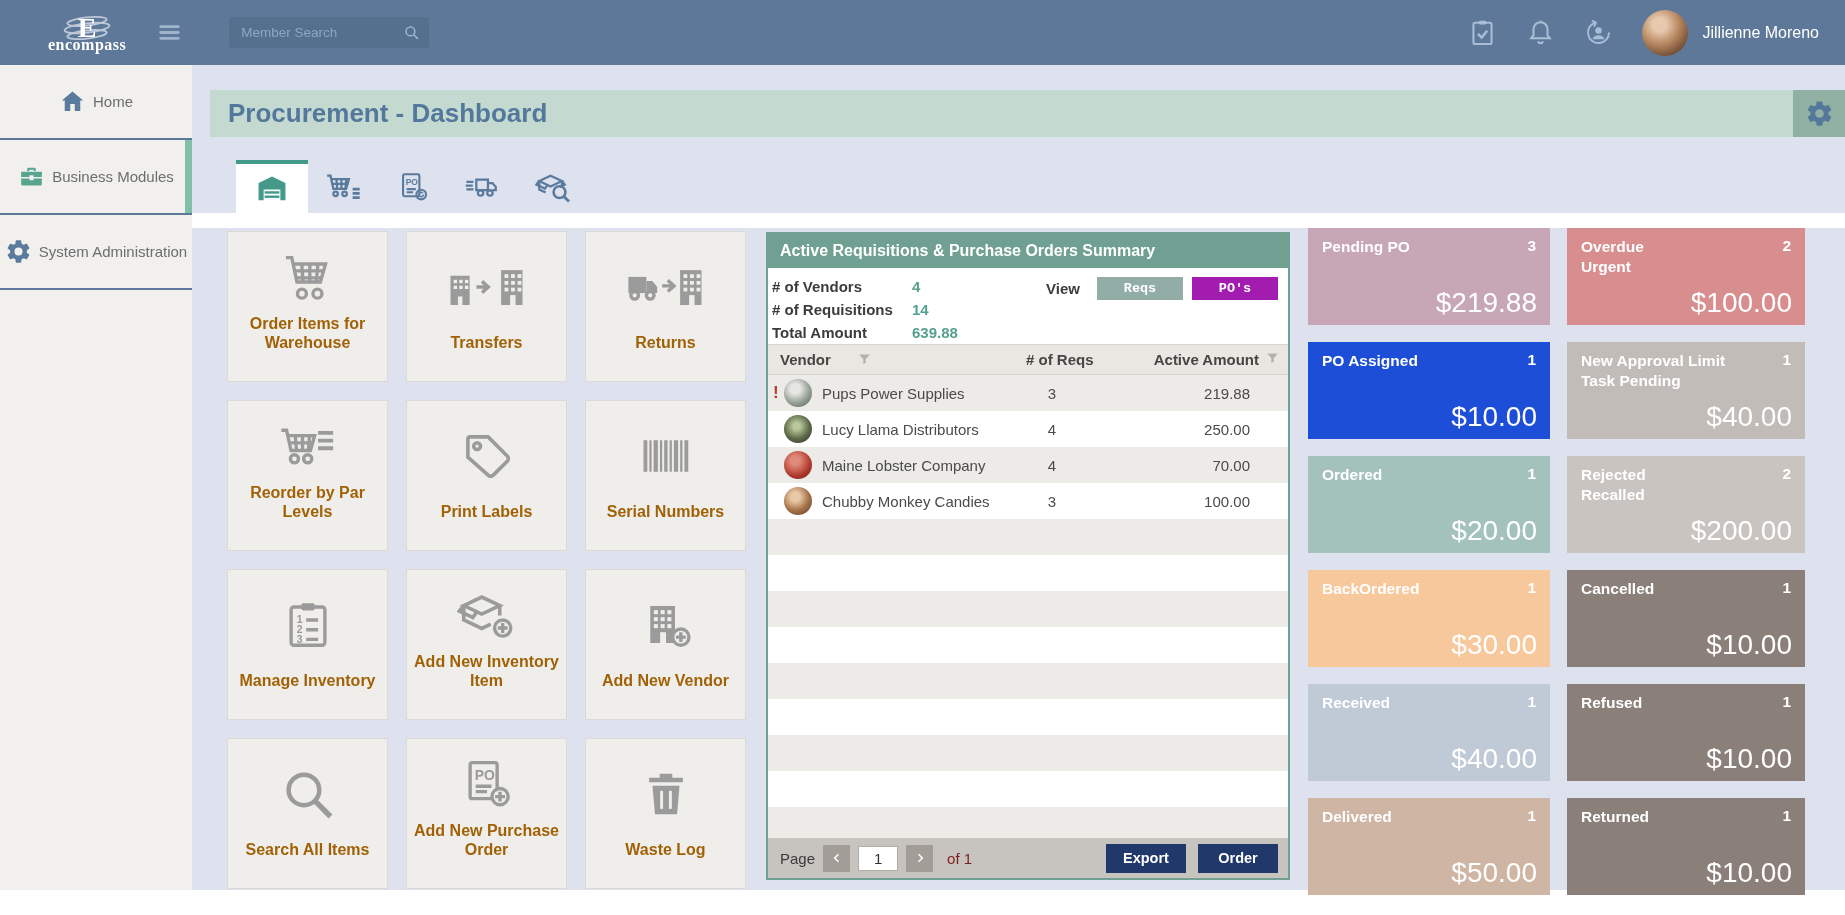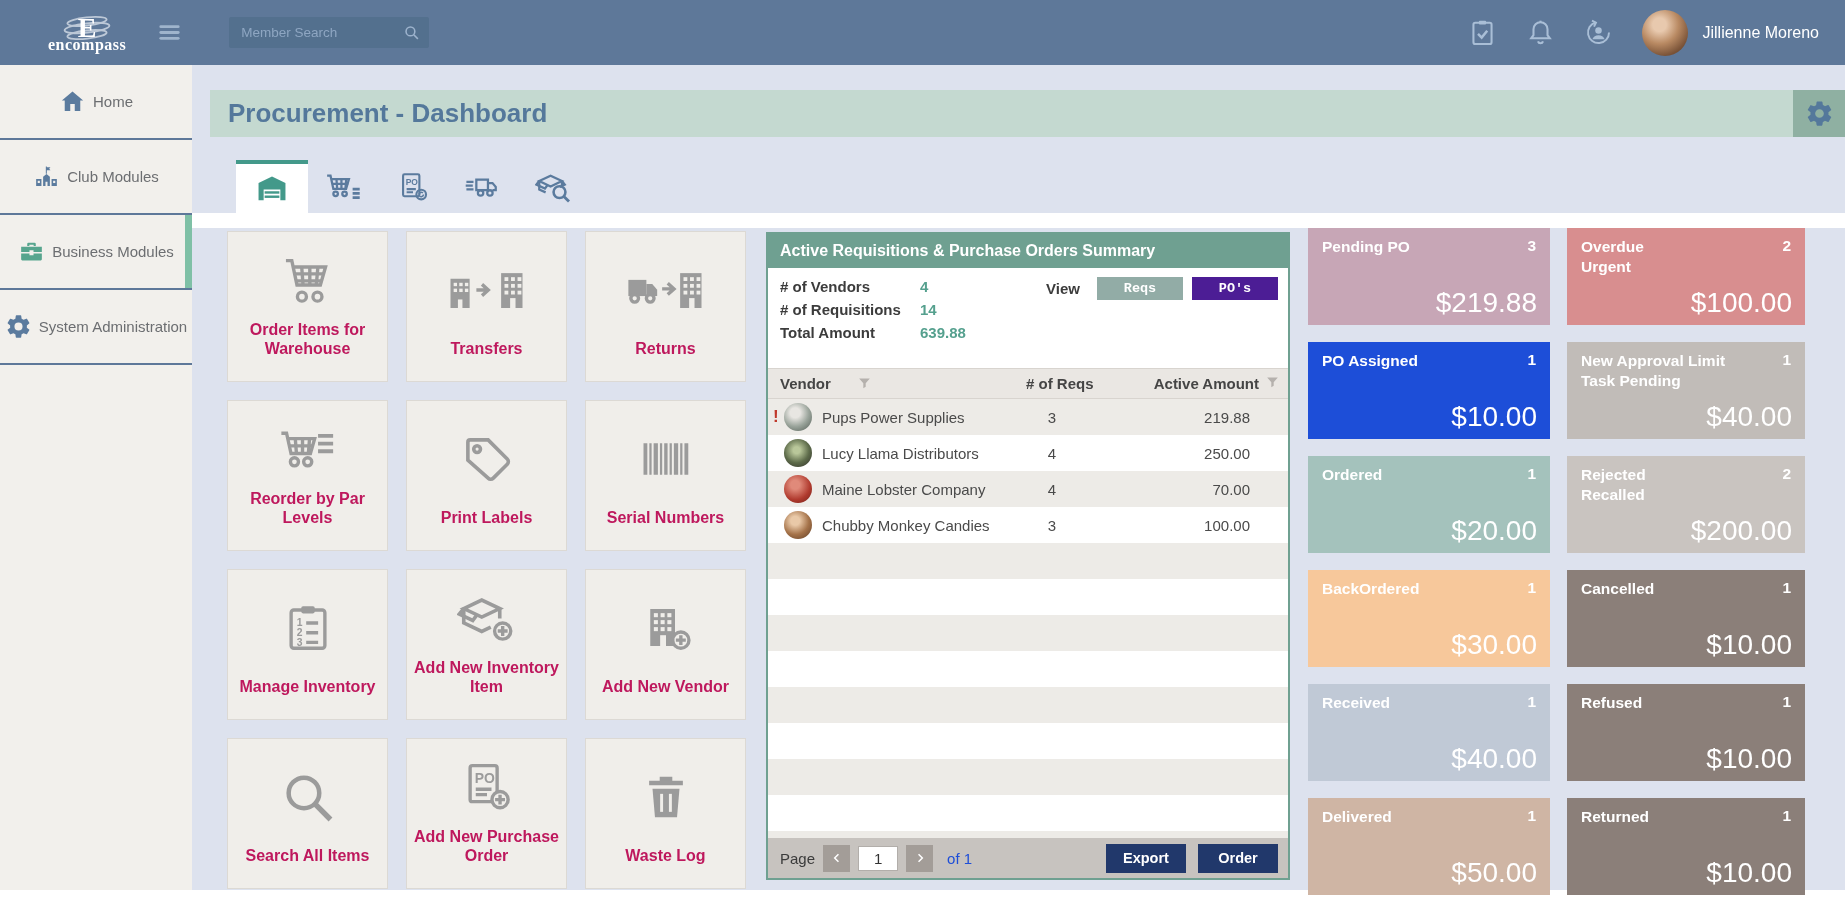"Club Modules" div.side-item { html: <div> <span> <svg> <path></path> <path></path> <path></path> <rect></rect> <rect></rect> </svg> </span> <span>Club Modules</span> </div> -> none }
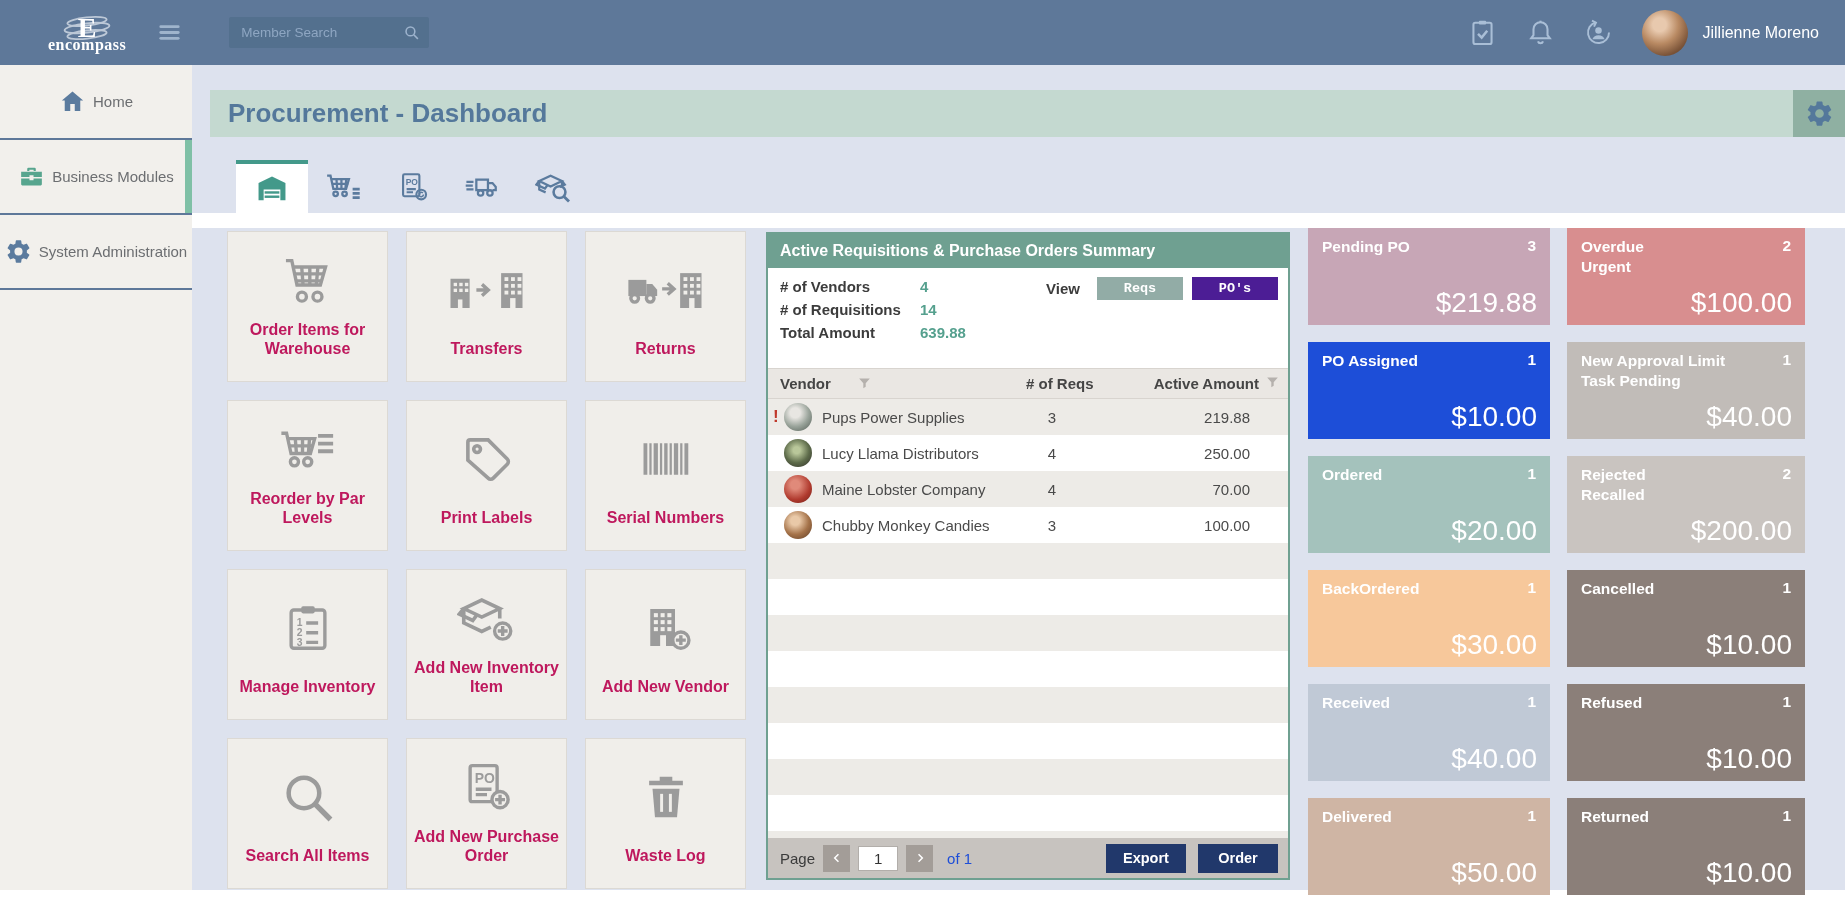"# of Vendors" .sum-stats { height: 100px -> 76px; padding: 8px 12px -> 8px 4px }
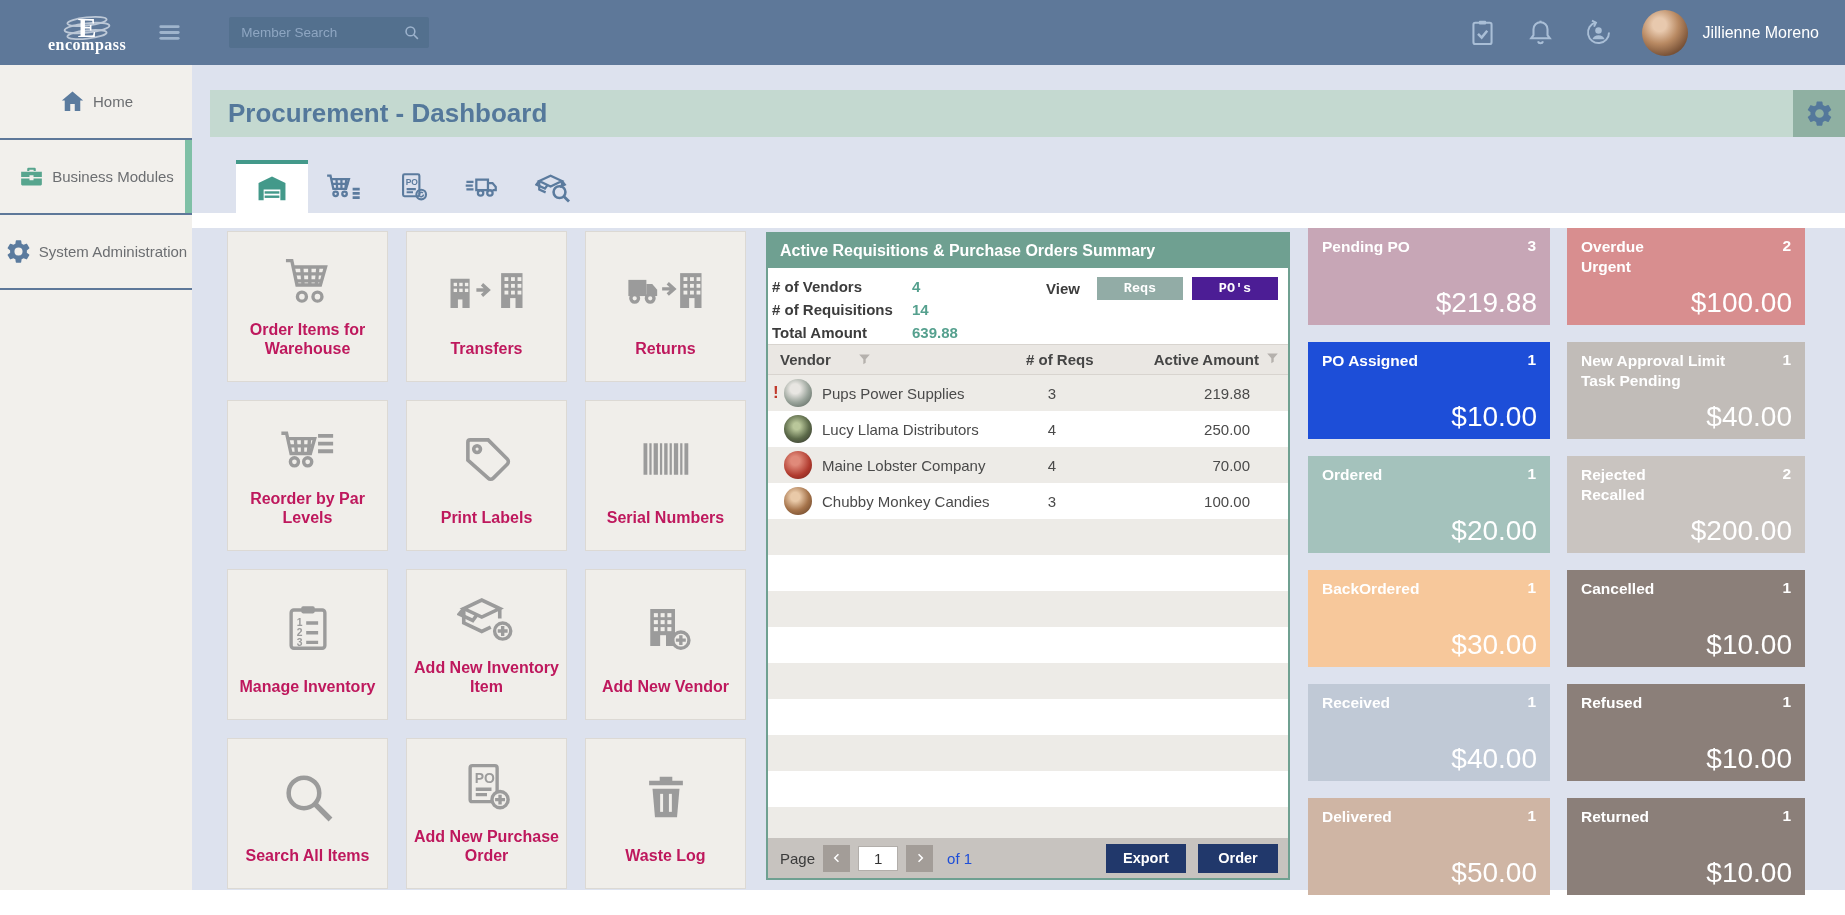"PO's" .vbtn.off { background: #4c1d95 -> #a21caf }
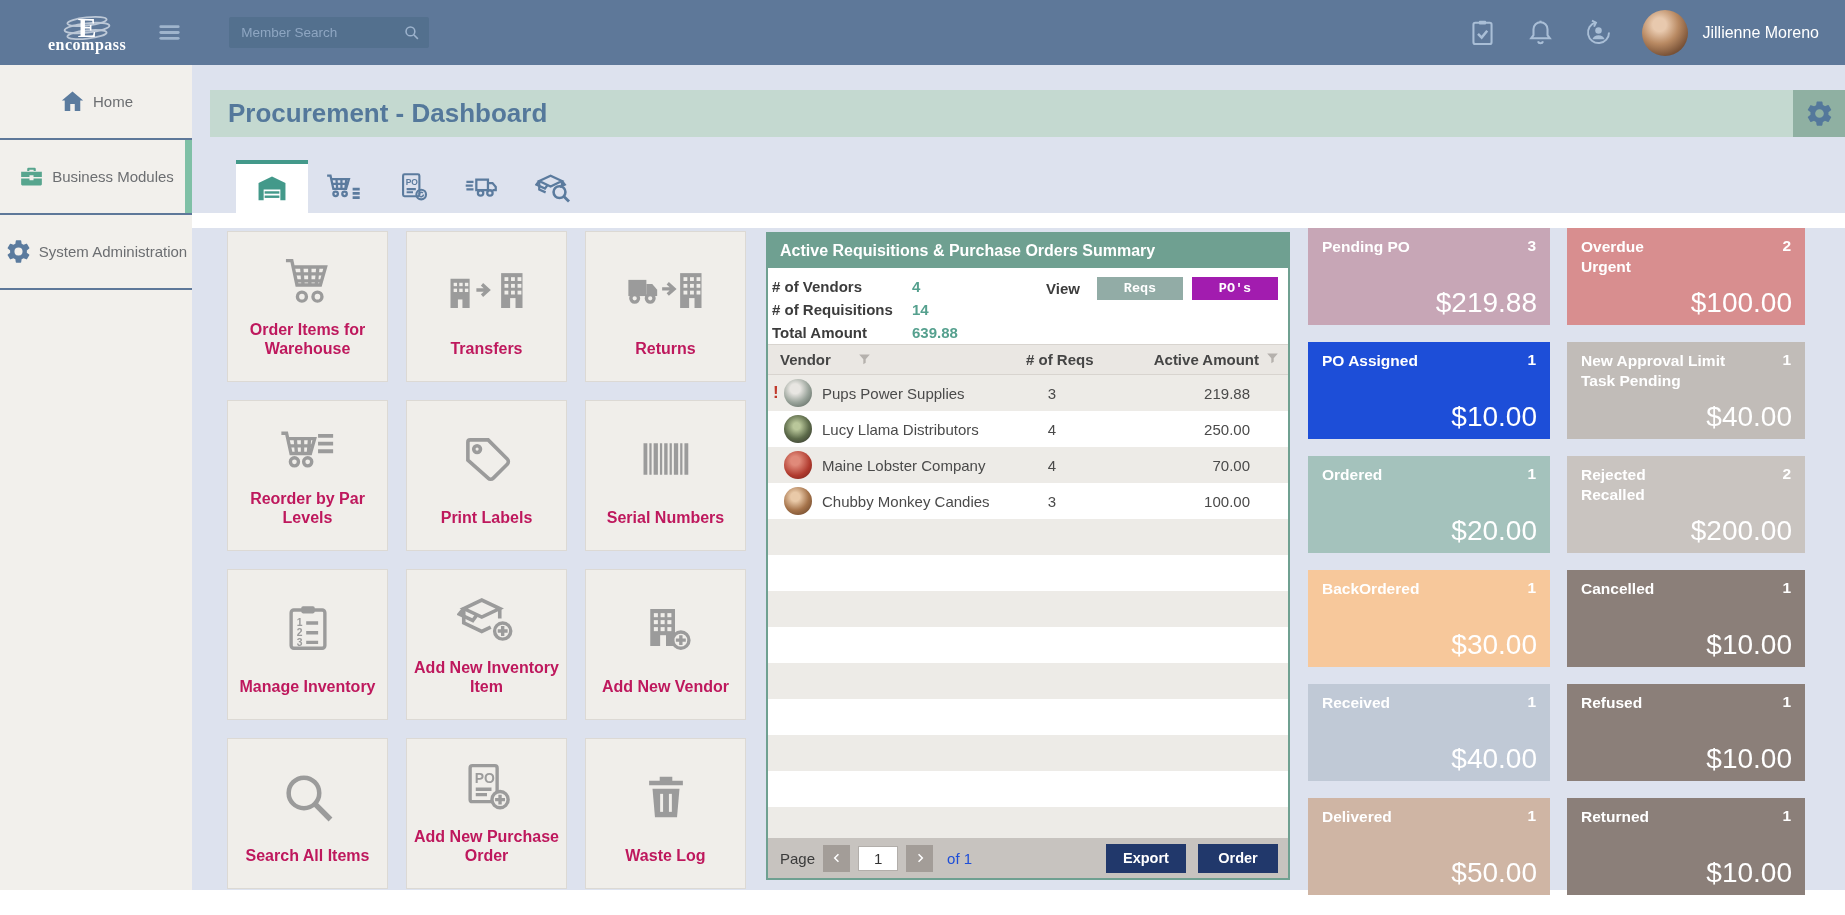"Order Items for Warehouse" .tile-label { color: #be185d -> #a16207; padding: 0 6px 22px -> 0 6px 28px }
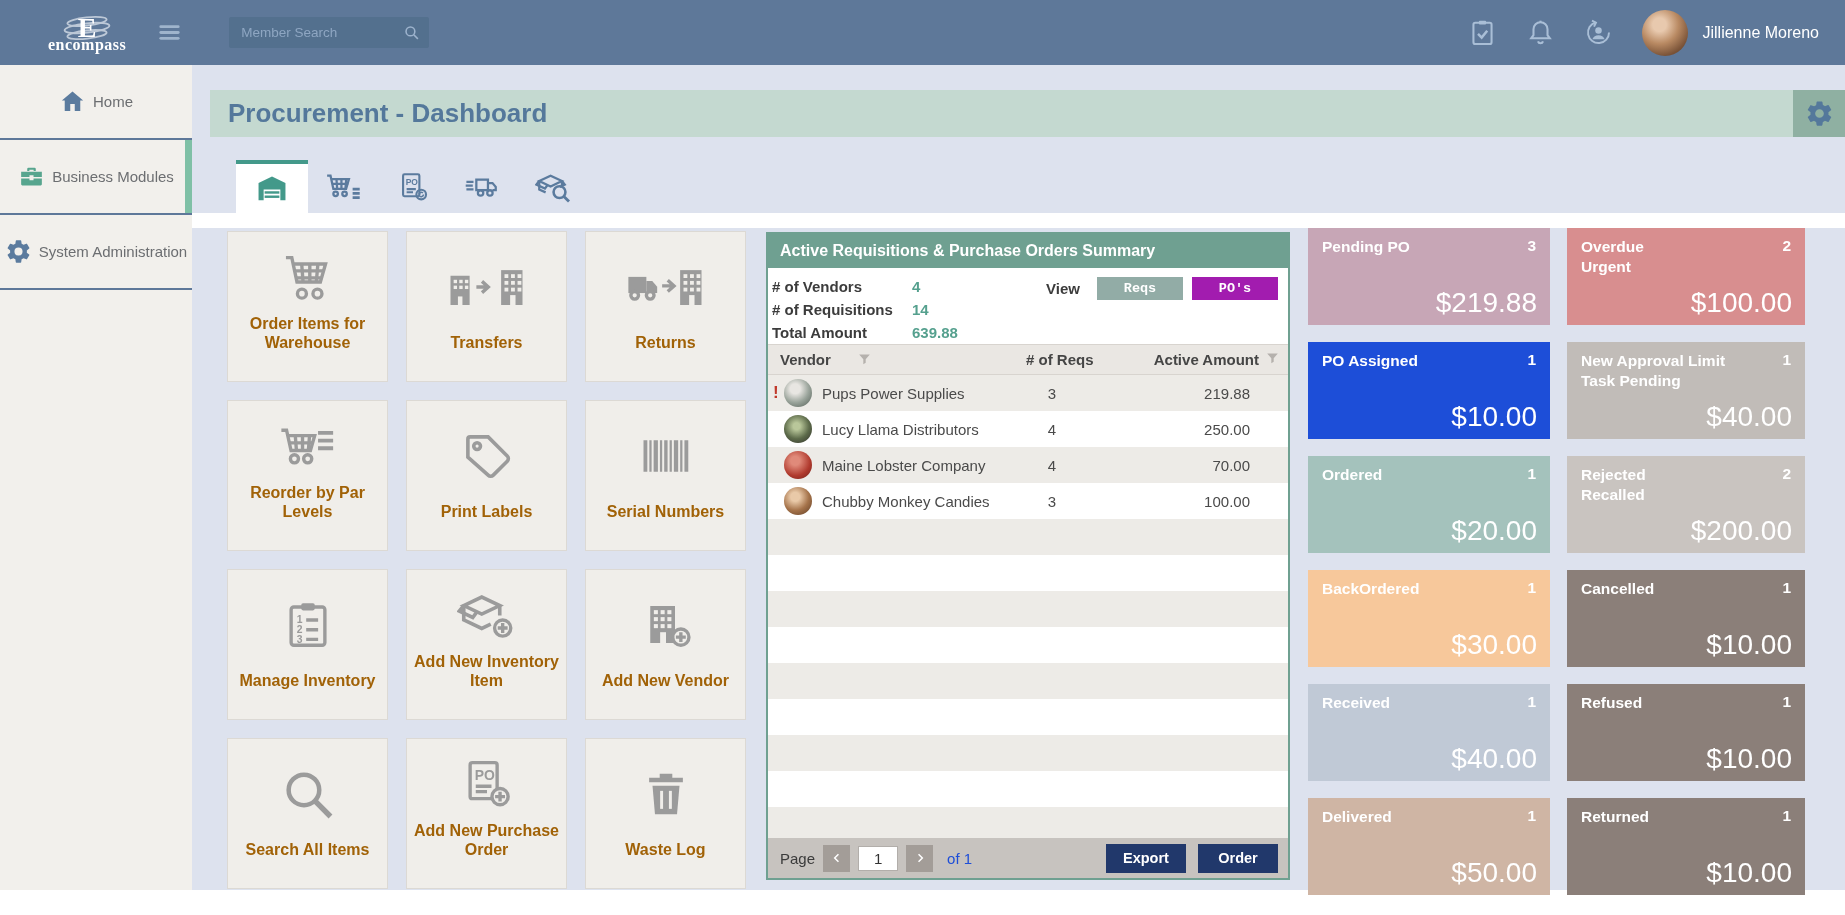"of 1" .pg-of { color: #1d4ed8 -> #7f1d1d }
